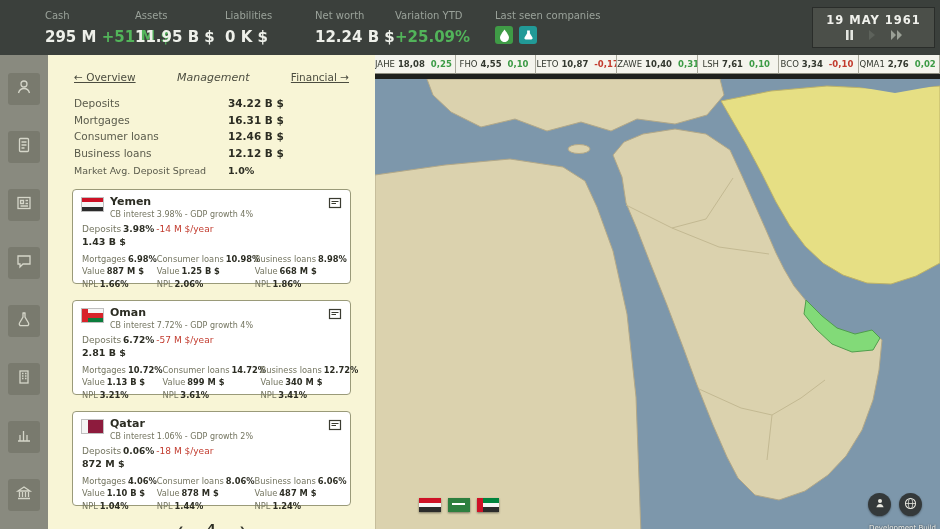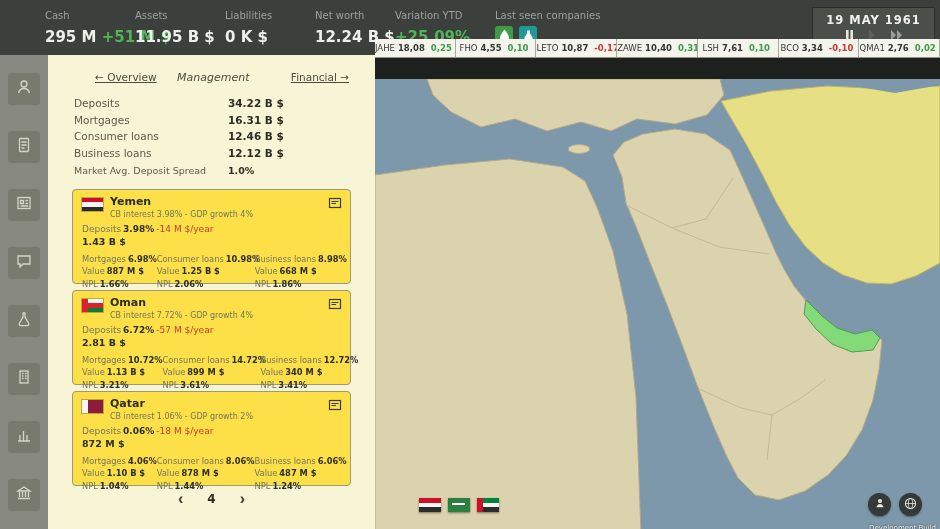"JAHE 18,08 0,25" .tickerbar { top: 39px -> 55px }
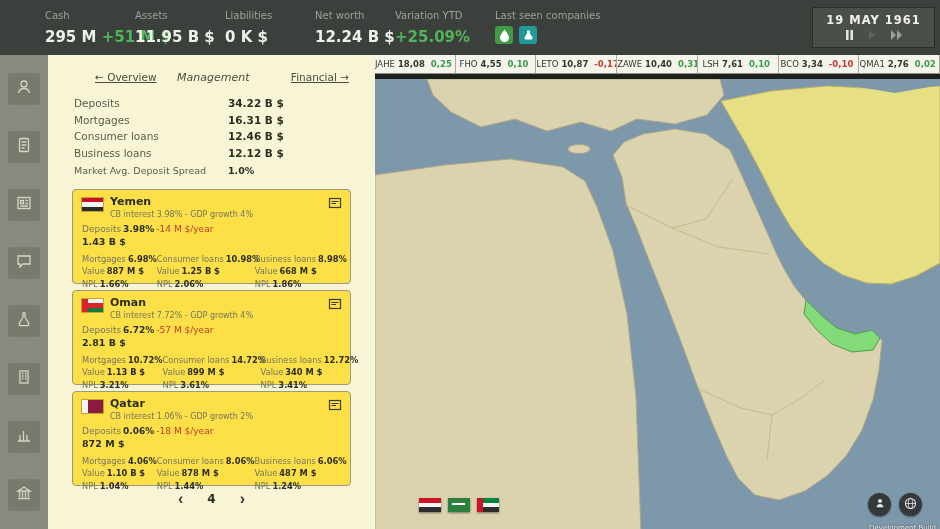"← Overview" .nav-link { margin-left: 21px -> none }
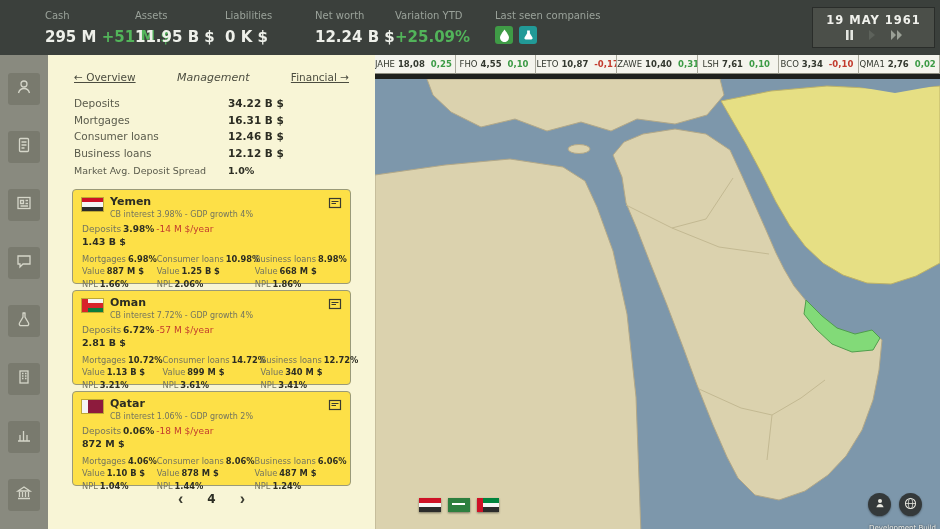"Yemen" .card { background: #fde047 -> #ffffff; margin-bottom: 6px -> 16px }
